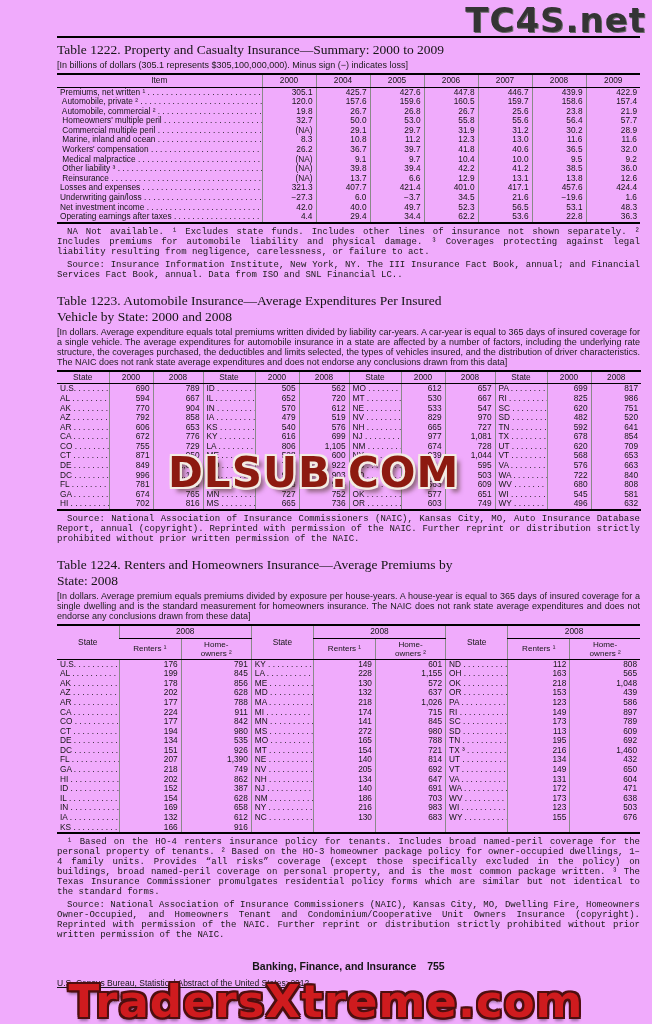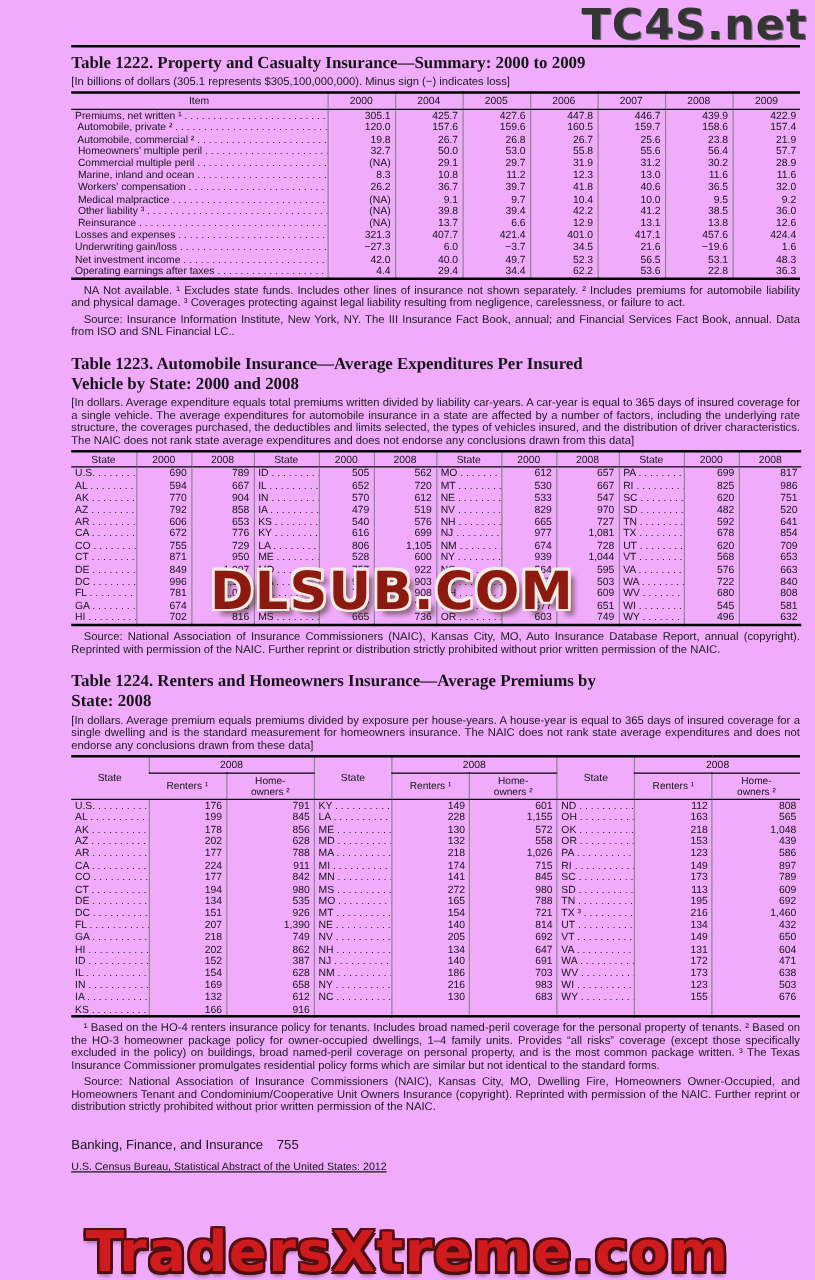"Table 1222. Property and Casualty" h2.tbl-title { font-weight: bold -> normal }
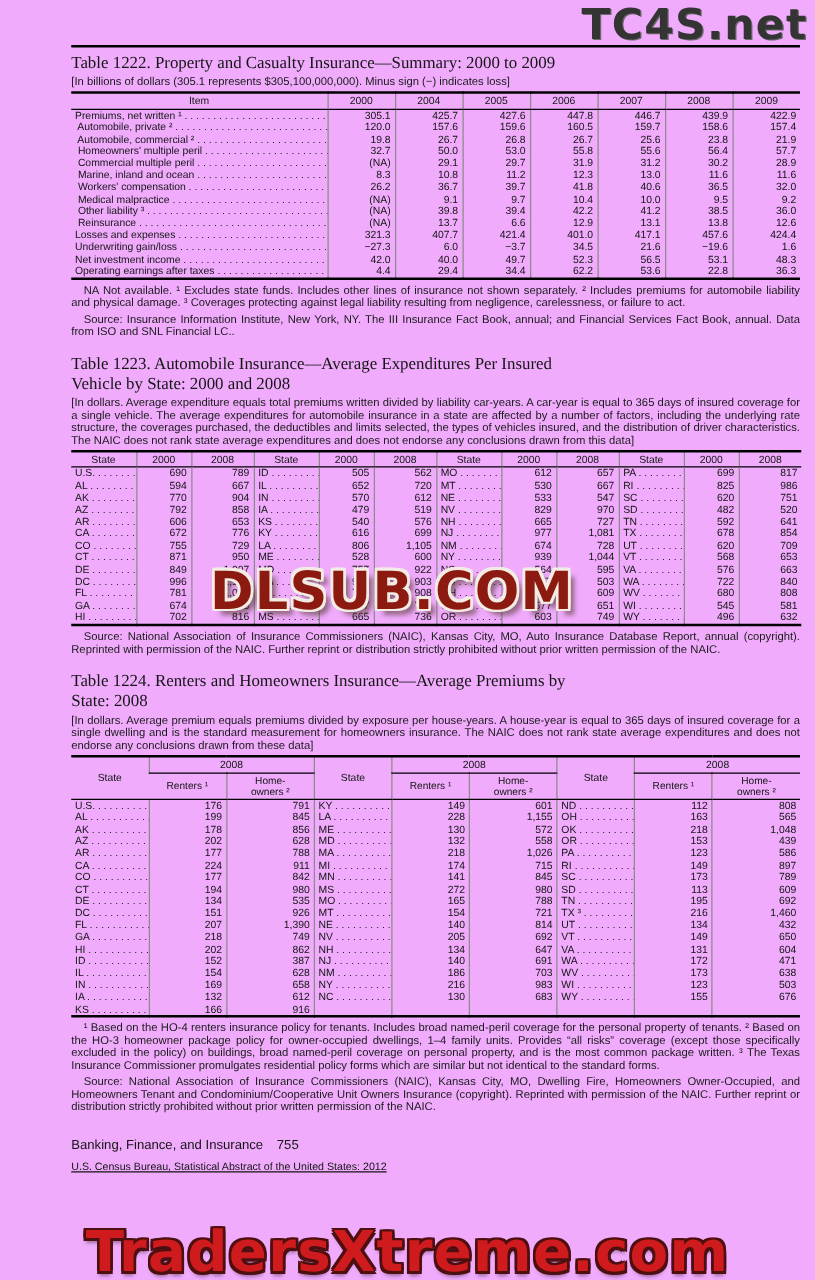"NA Not available. ¹ Excludes" p.note { font-family: none -> Liberation Mono, monospace }
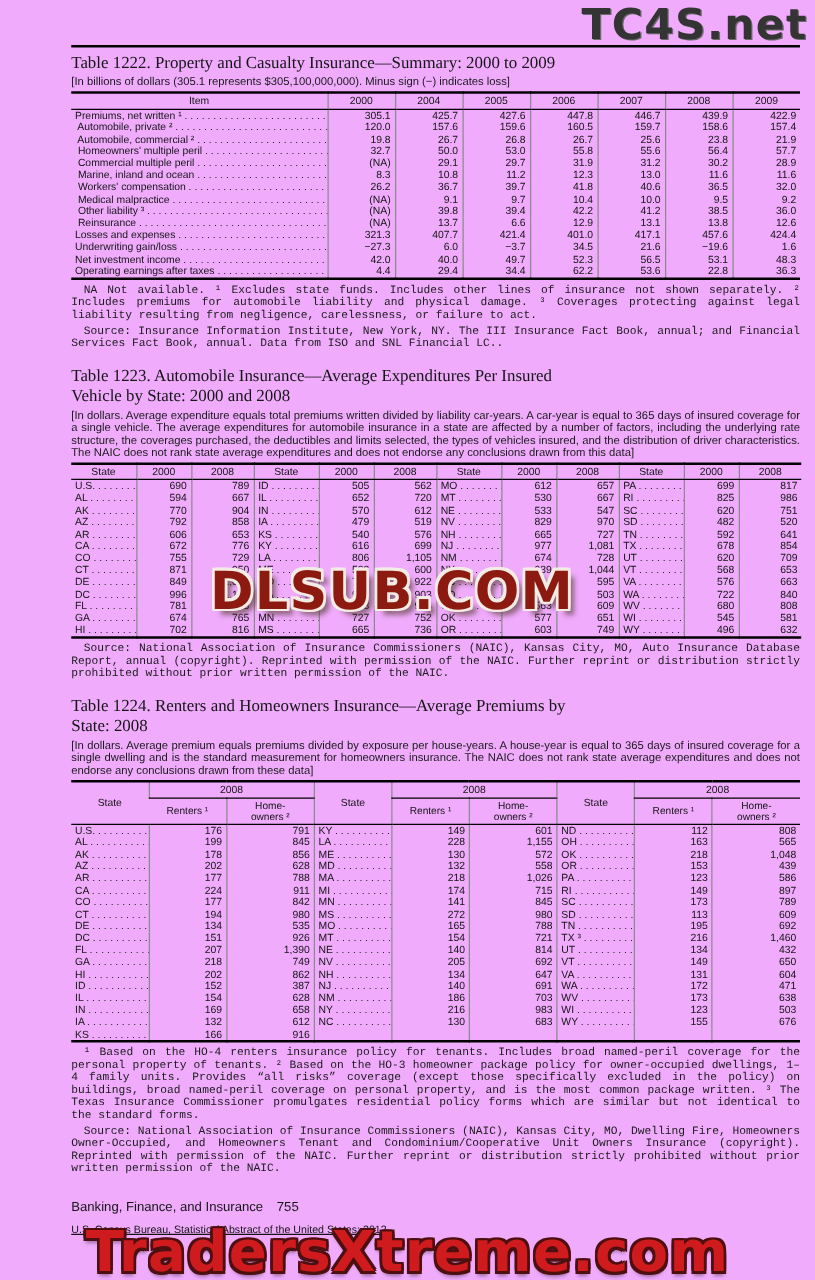"558" td.n { text: 558 -> 637 }
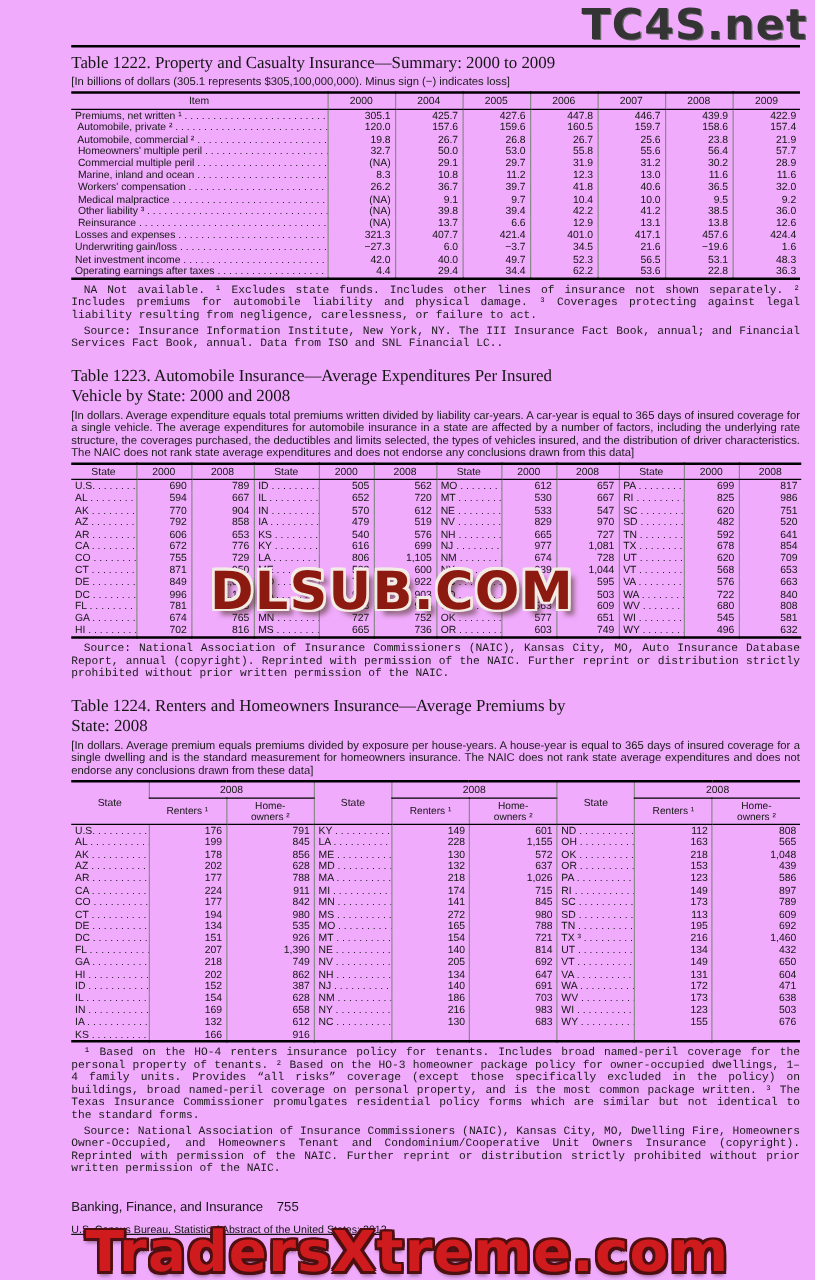"Banking, Finance, and Insurance 755" .footer-line { font-weight: normal -> bold; text-align: left -> center }
